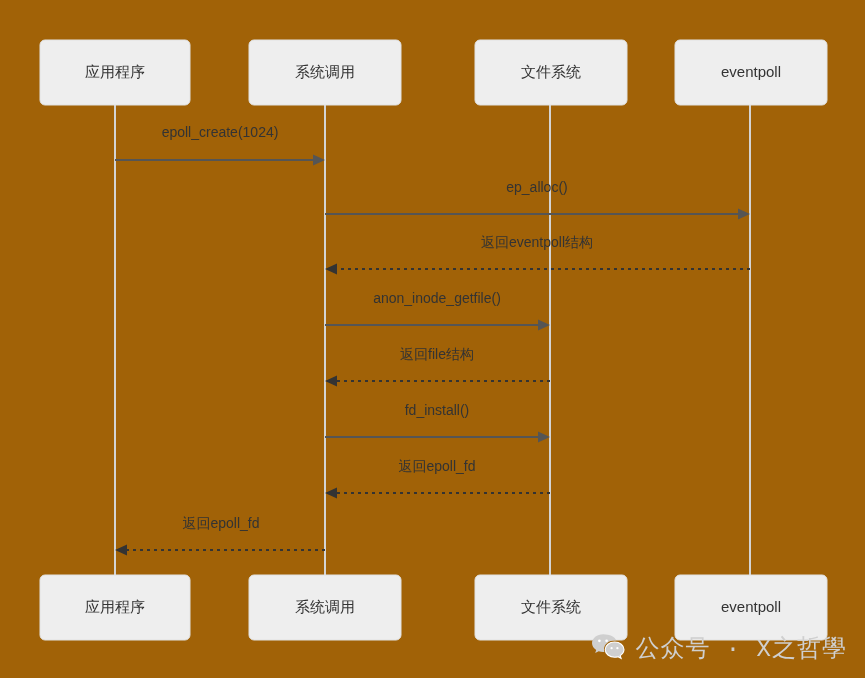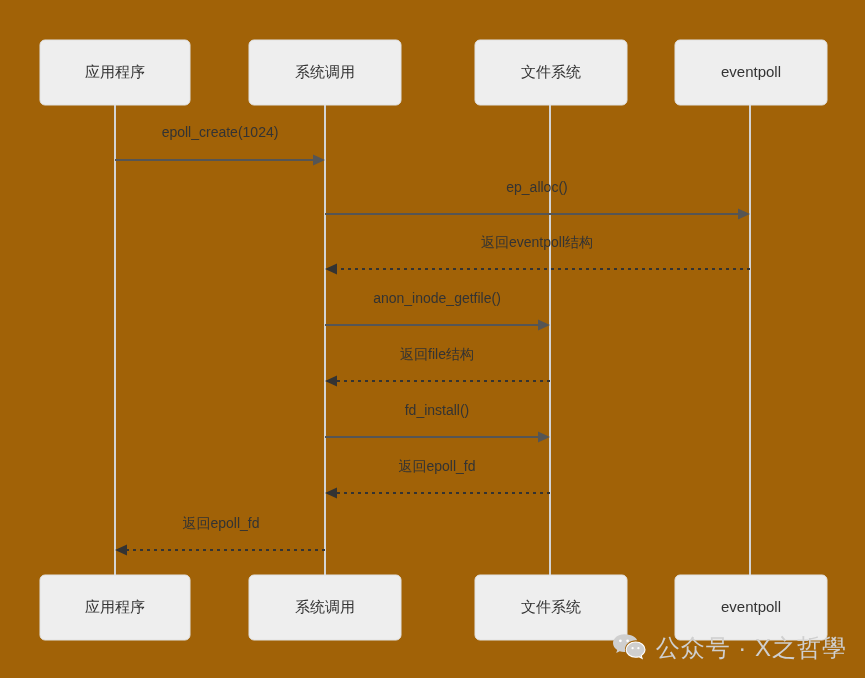"公众号 · X之哲學" #watermark .wm-text { font-family: Liberation Sans, sans-serif -> Liberation Mono, monospace }
